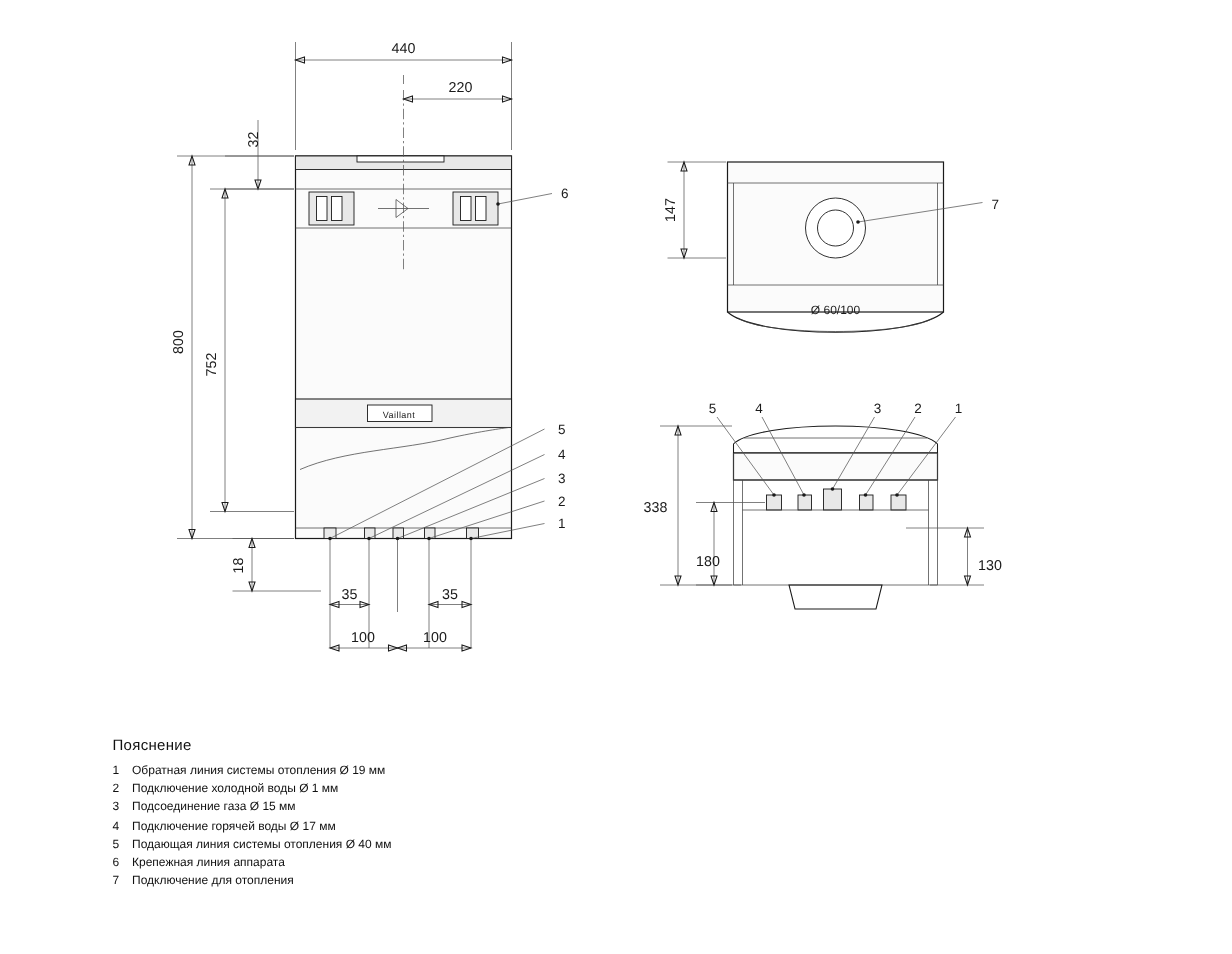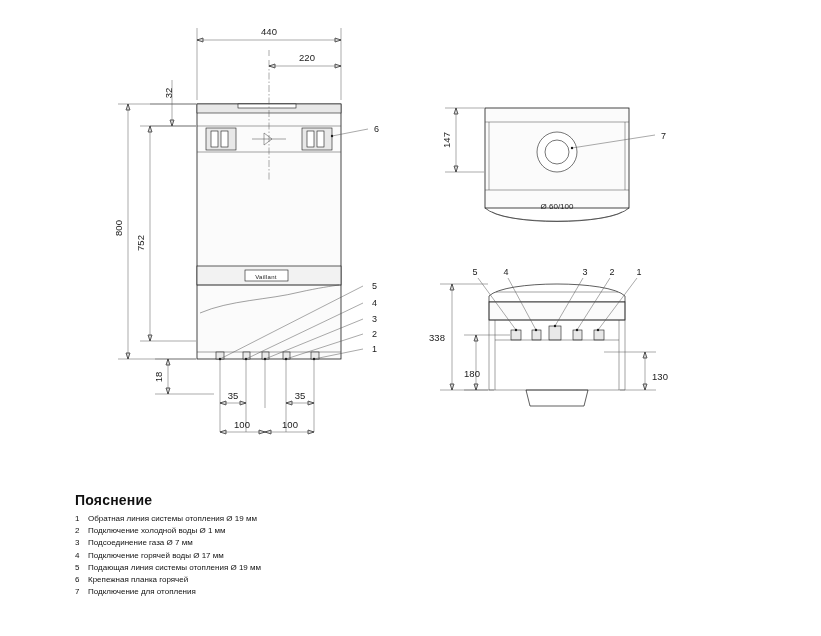"Пояснение" .legend-title { font-size: 14px -> 10px; font-weight: bold -> normal }
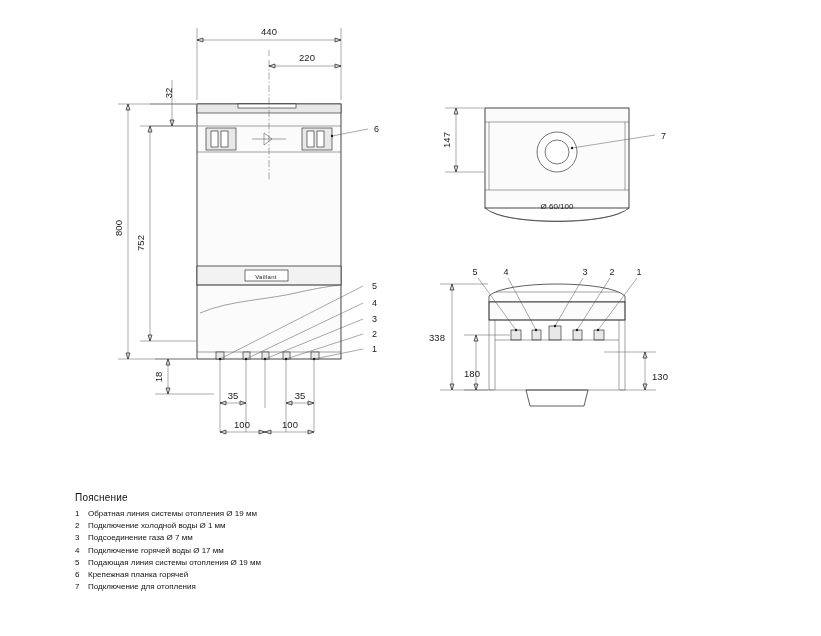"Подсоединение газа Ø 7 мм" span.legend-text { text: 7 -> 15 }
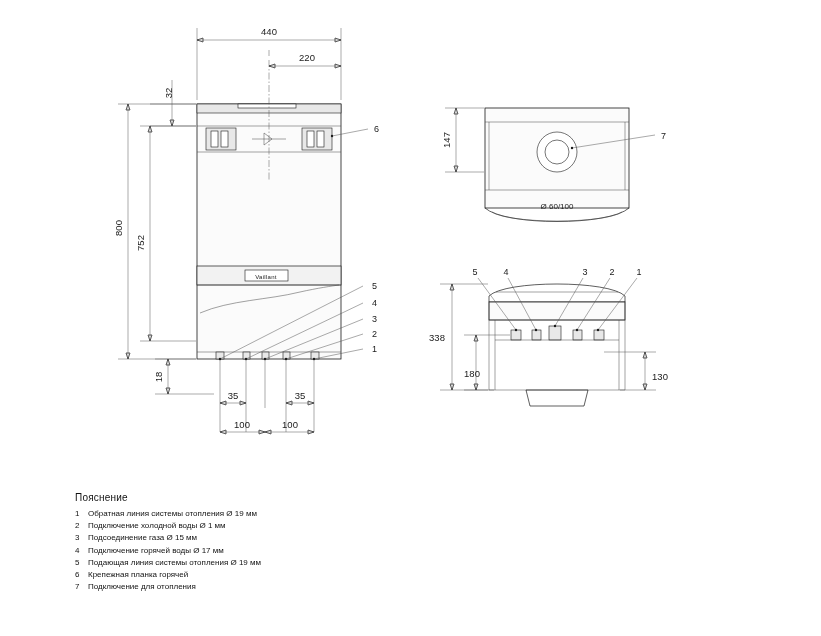"Подающая линия системы отопления Ø" span.legend-text { text: 19 -> 40 }
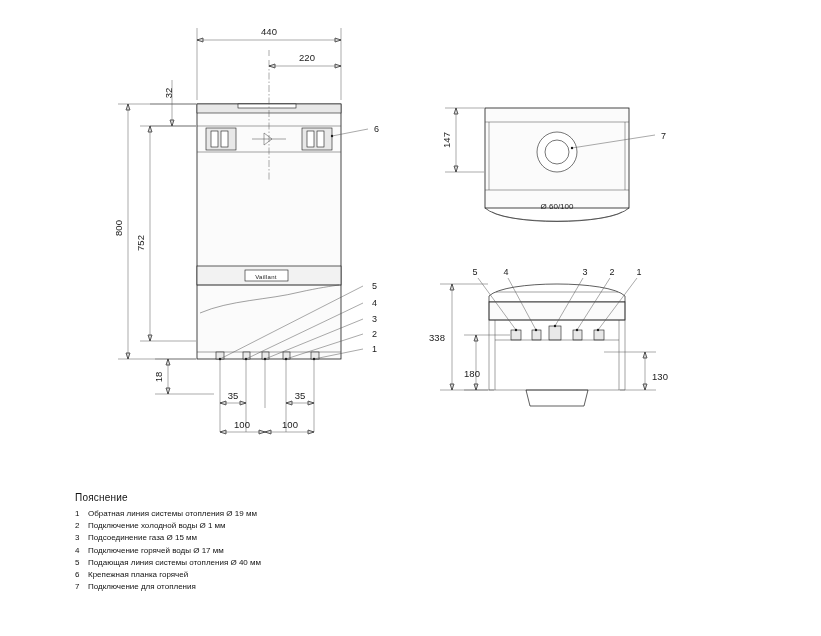"Крепежная планка горячей" span.legend-text { text: планка горячей -> линия аппарата }
